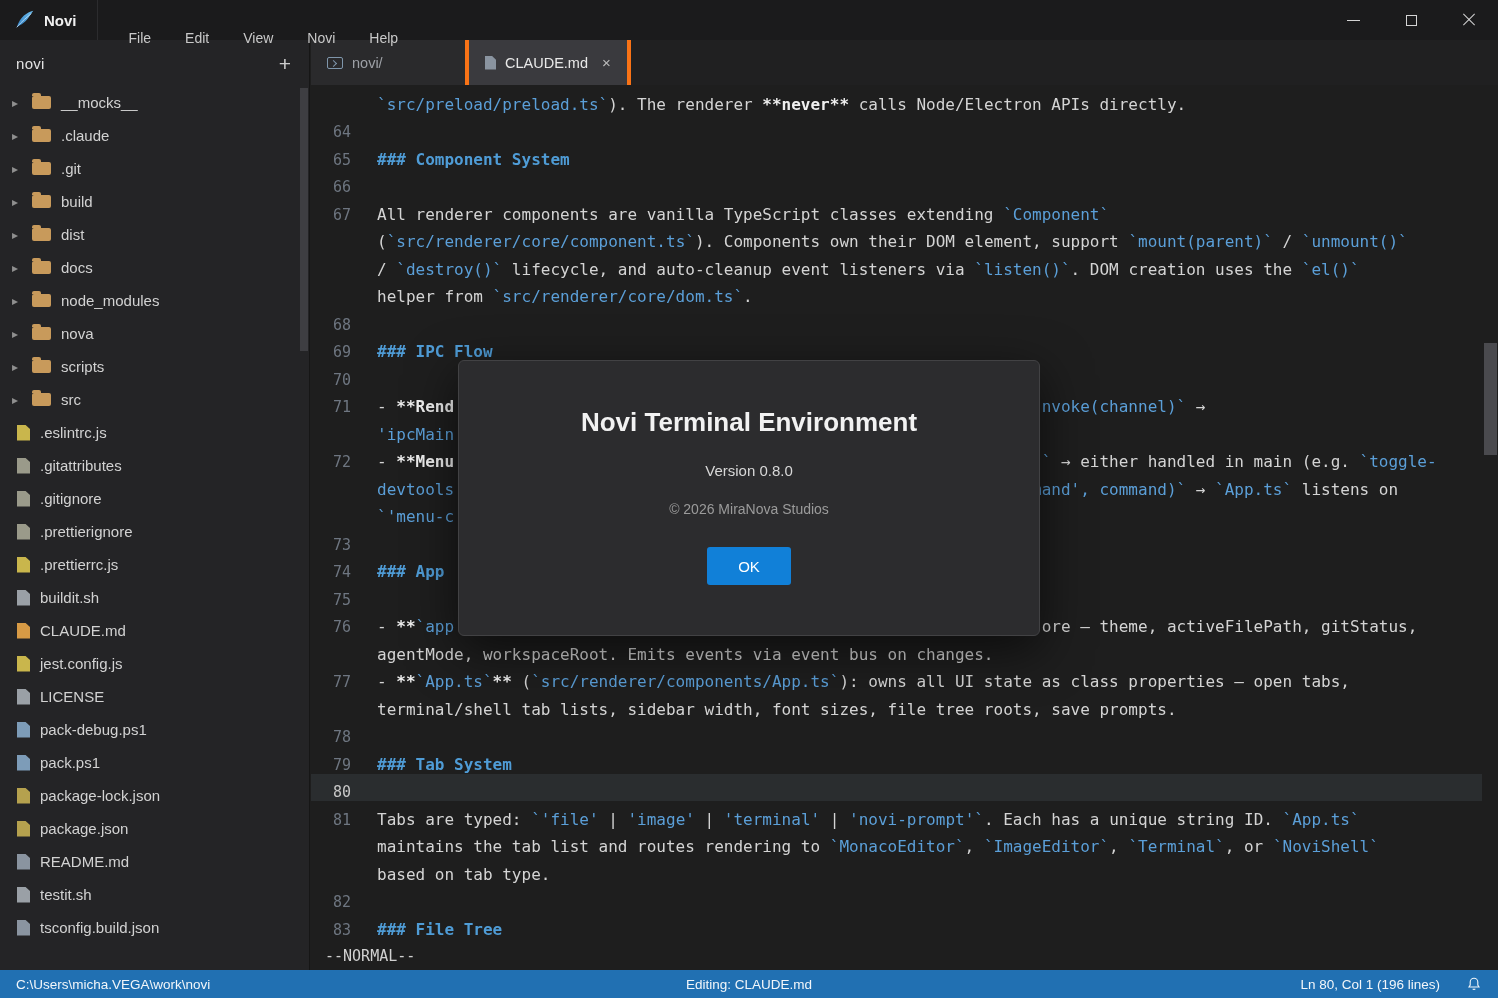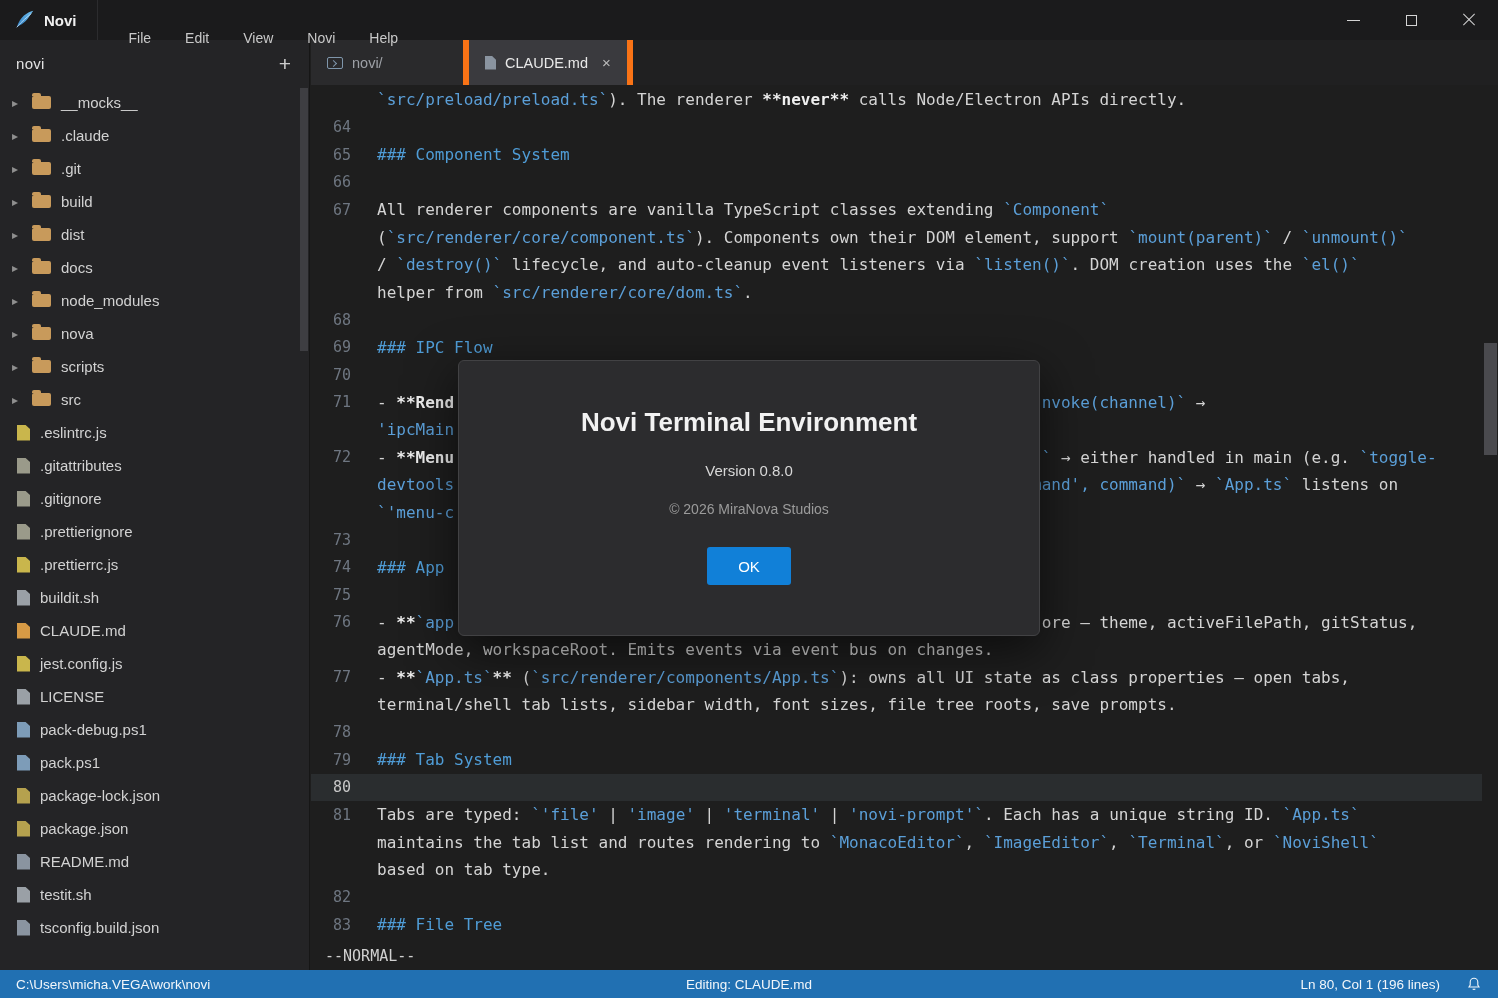"novi/" .tab { border-right: 6px solid #f97316 -> 4px solid #f97316 }
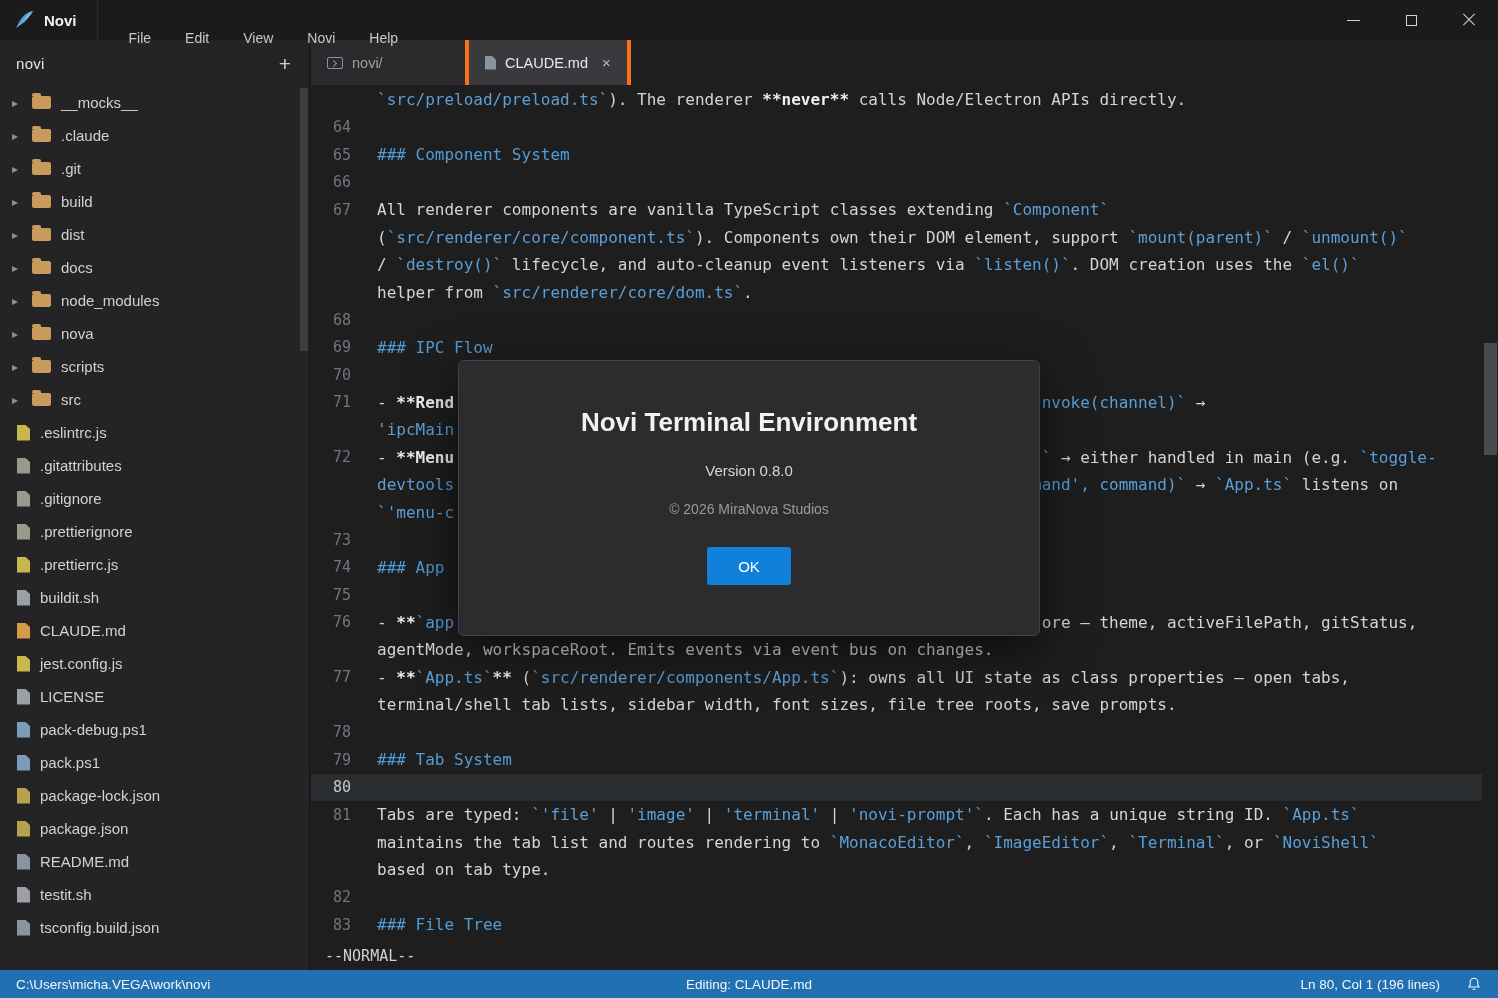"`src/preload/preload.ts`). The renderer" .row { align-items: center -> flex-end }
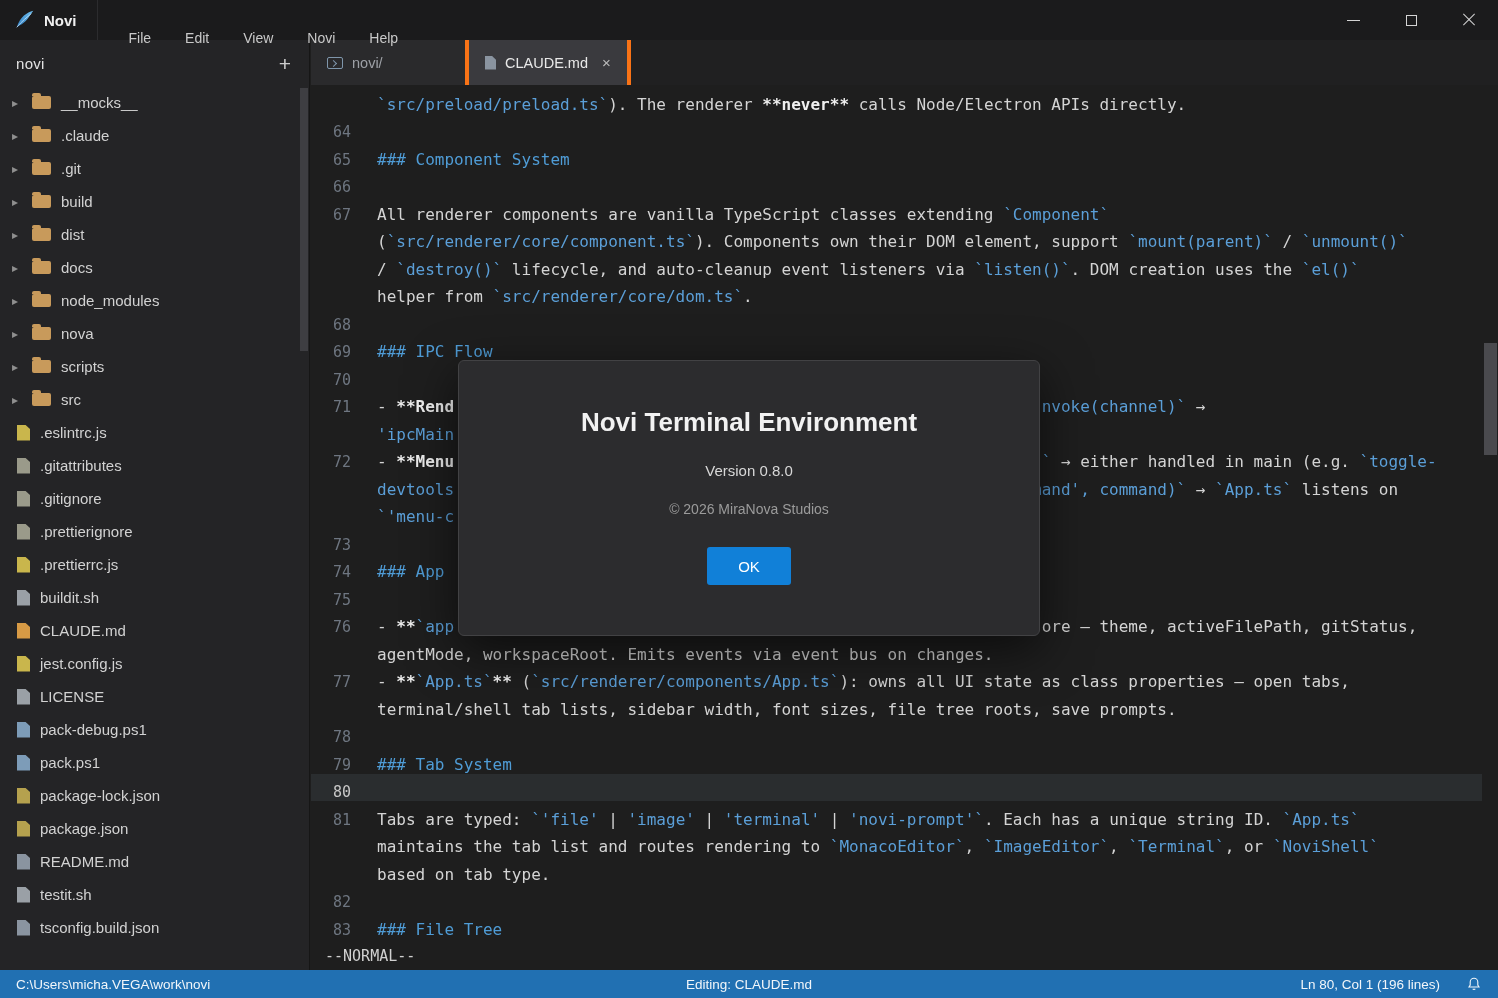"### Component System" .seg-h { font-weight: none -> bold }
